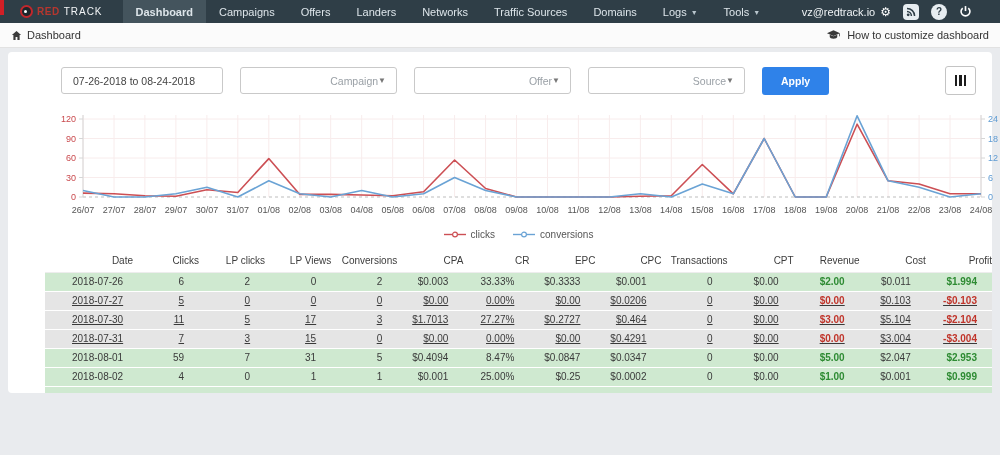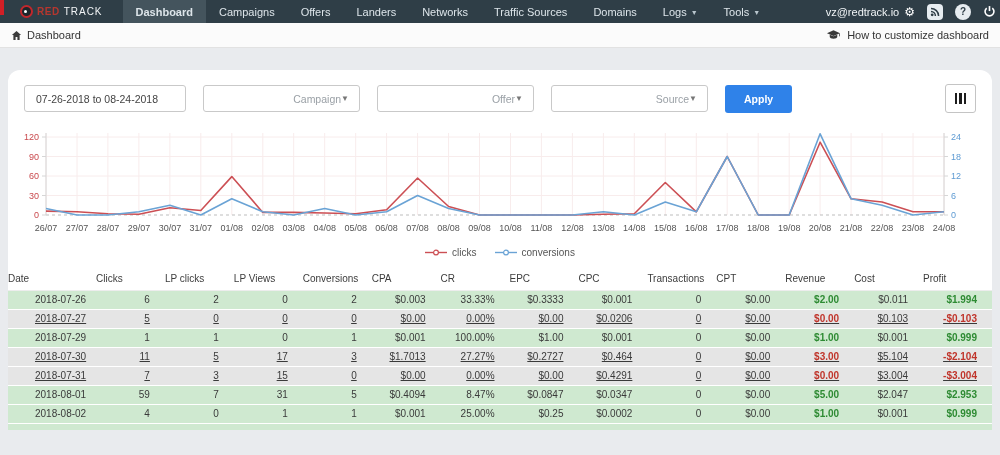"vz@redtrack.io" .nav-right { padding-right: 4px -> 28px }
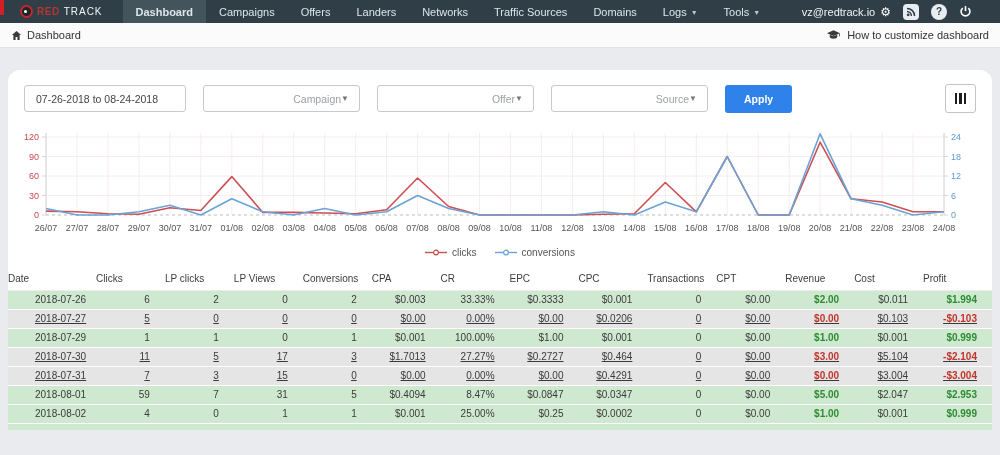"07-26-2018 to 08-24-2018" .card { border-radius: 12px -> 4px; margin: 22px 8px 0 -> 4px 8px 0; padding-left: none -> 37px }
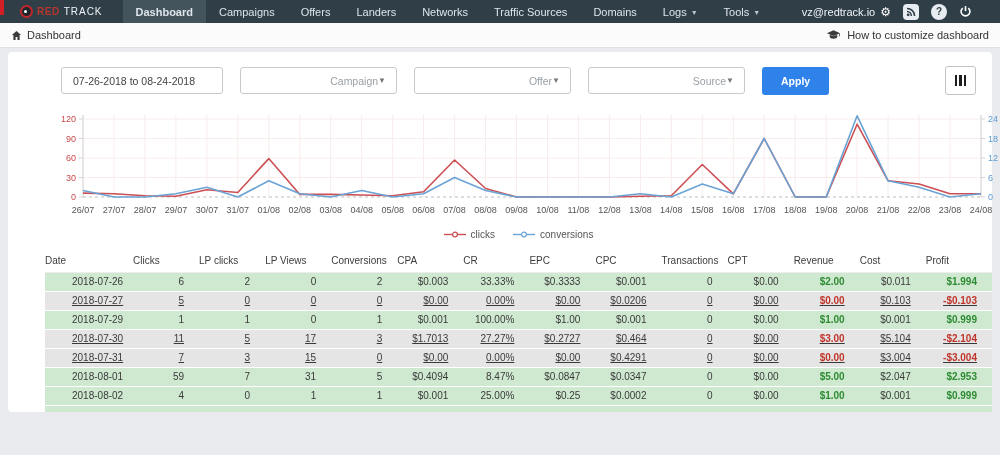"Date" thead th { text-align: left -> right }
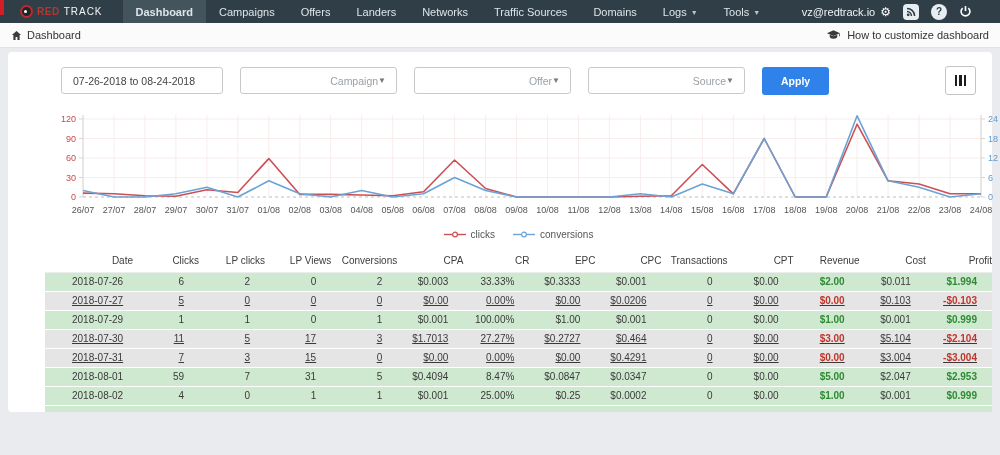"2018-07-29" tr.row-green { html: <tr> <td>2018-07-29</td> <td>1</td> <td>1</td> <td>0</td> <td>1</td> <td>$0.001</td> <td>100.00%</td> <td>$1.00</td> <td>$0.001</td> <td>0</td> <td>$0.00</td> <td>$1.00</td> <td>$0.001</td> <td>$0.999</td> </tr> -> none }
